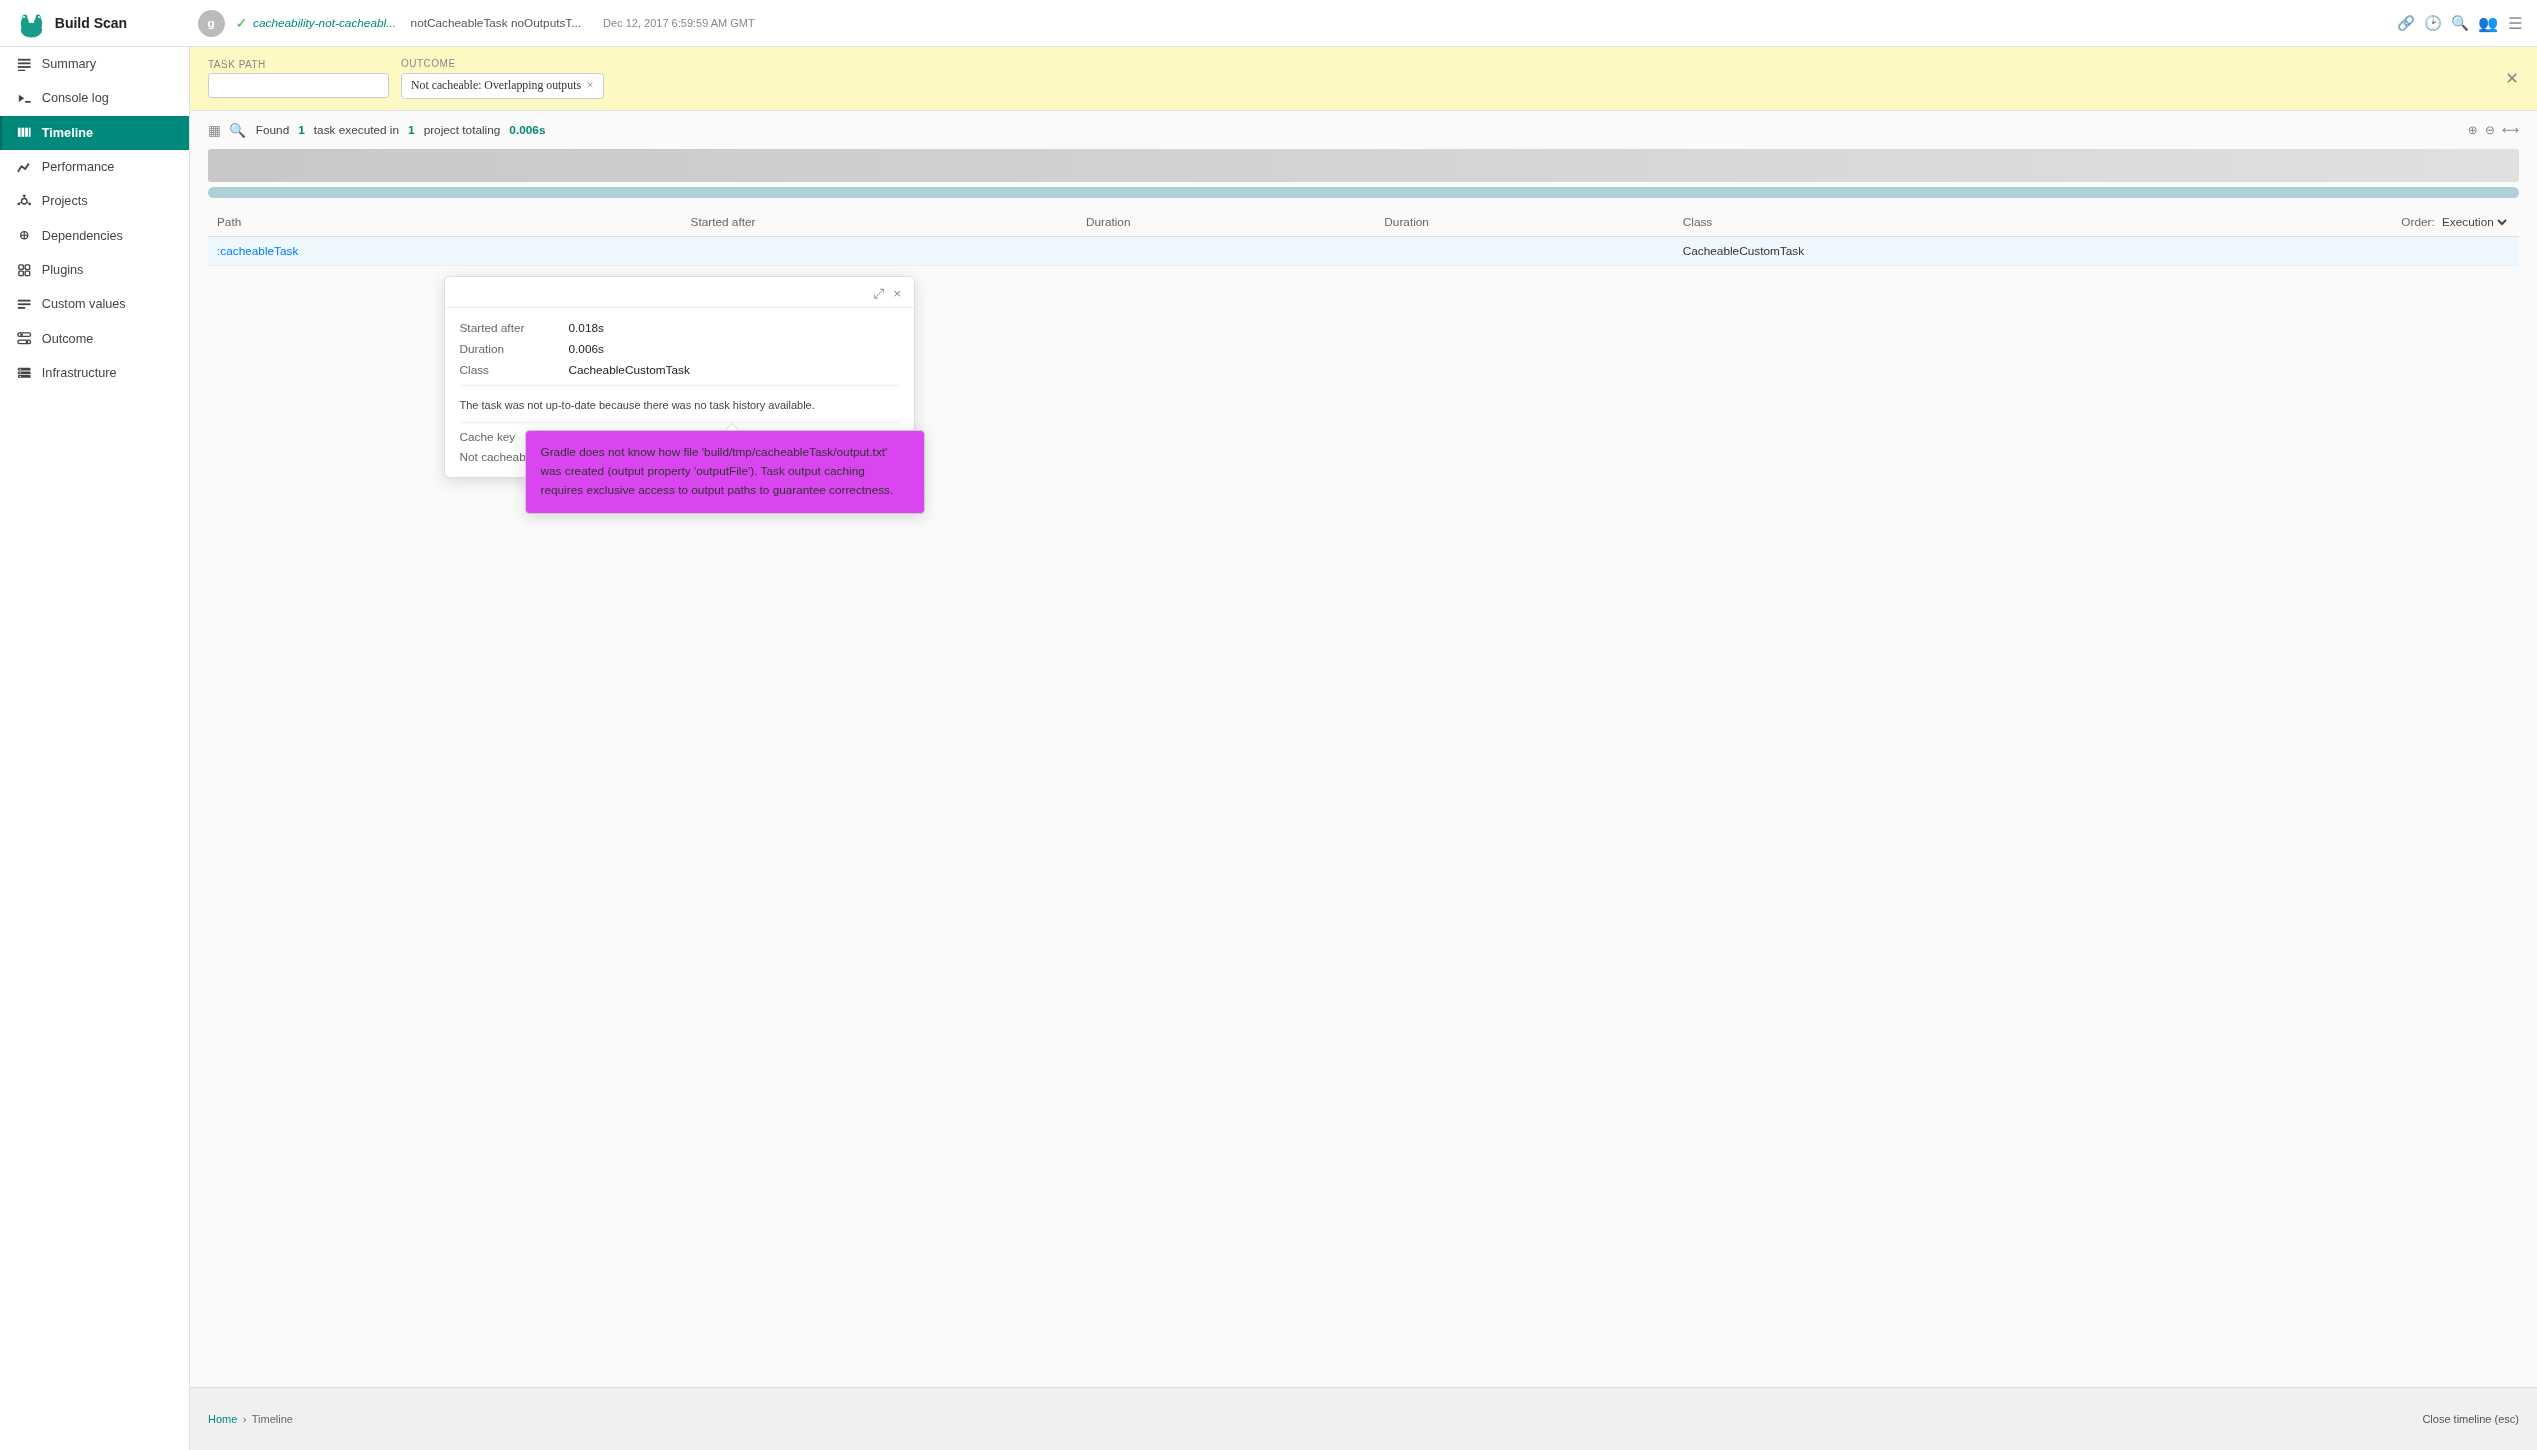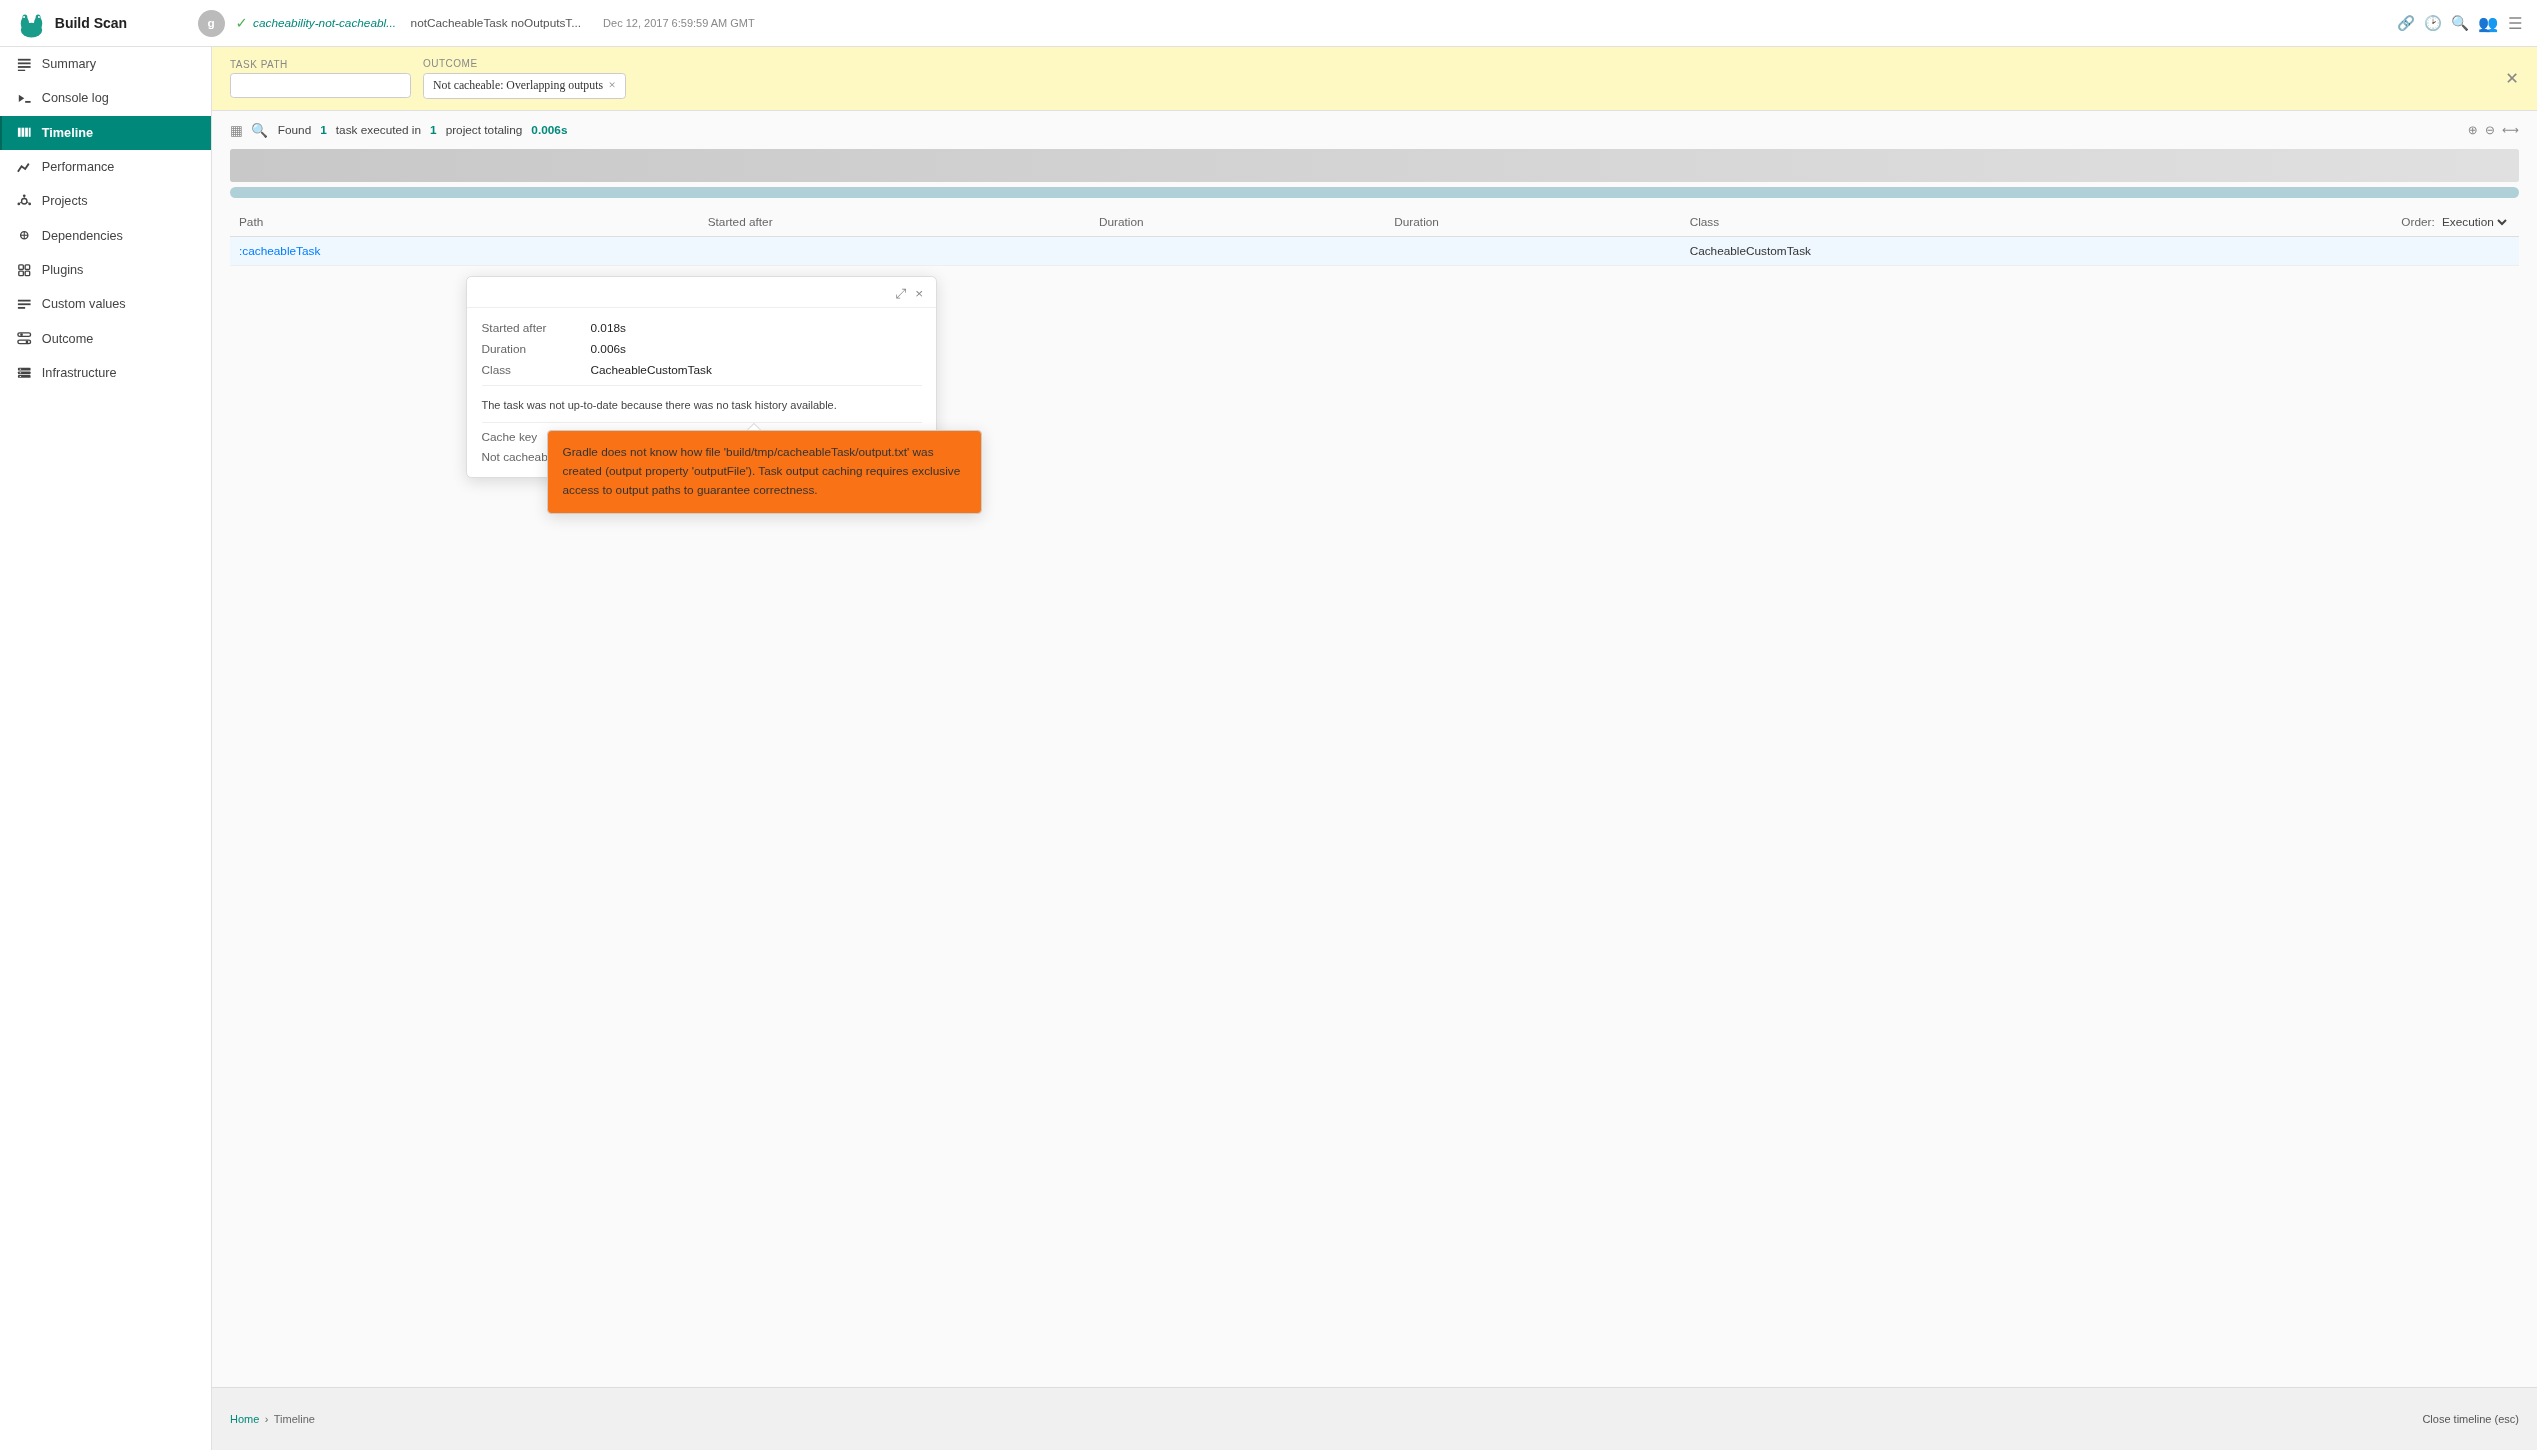"Summary" .sidebar { width: 212px -> 190px }
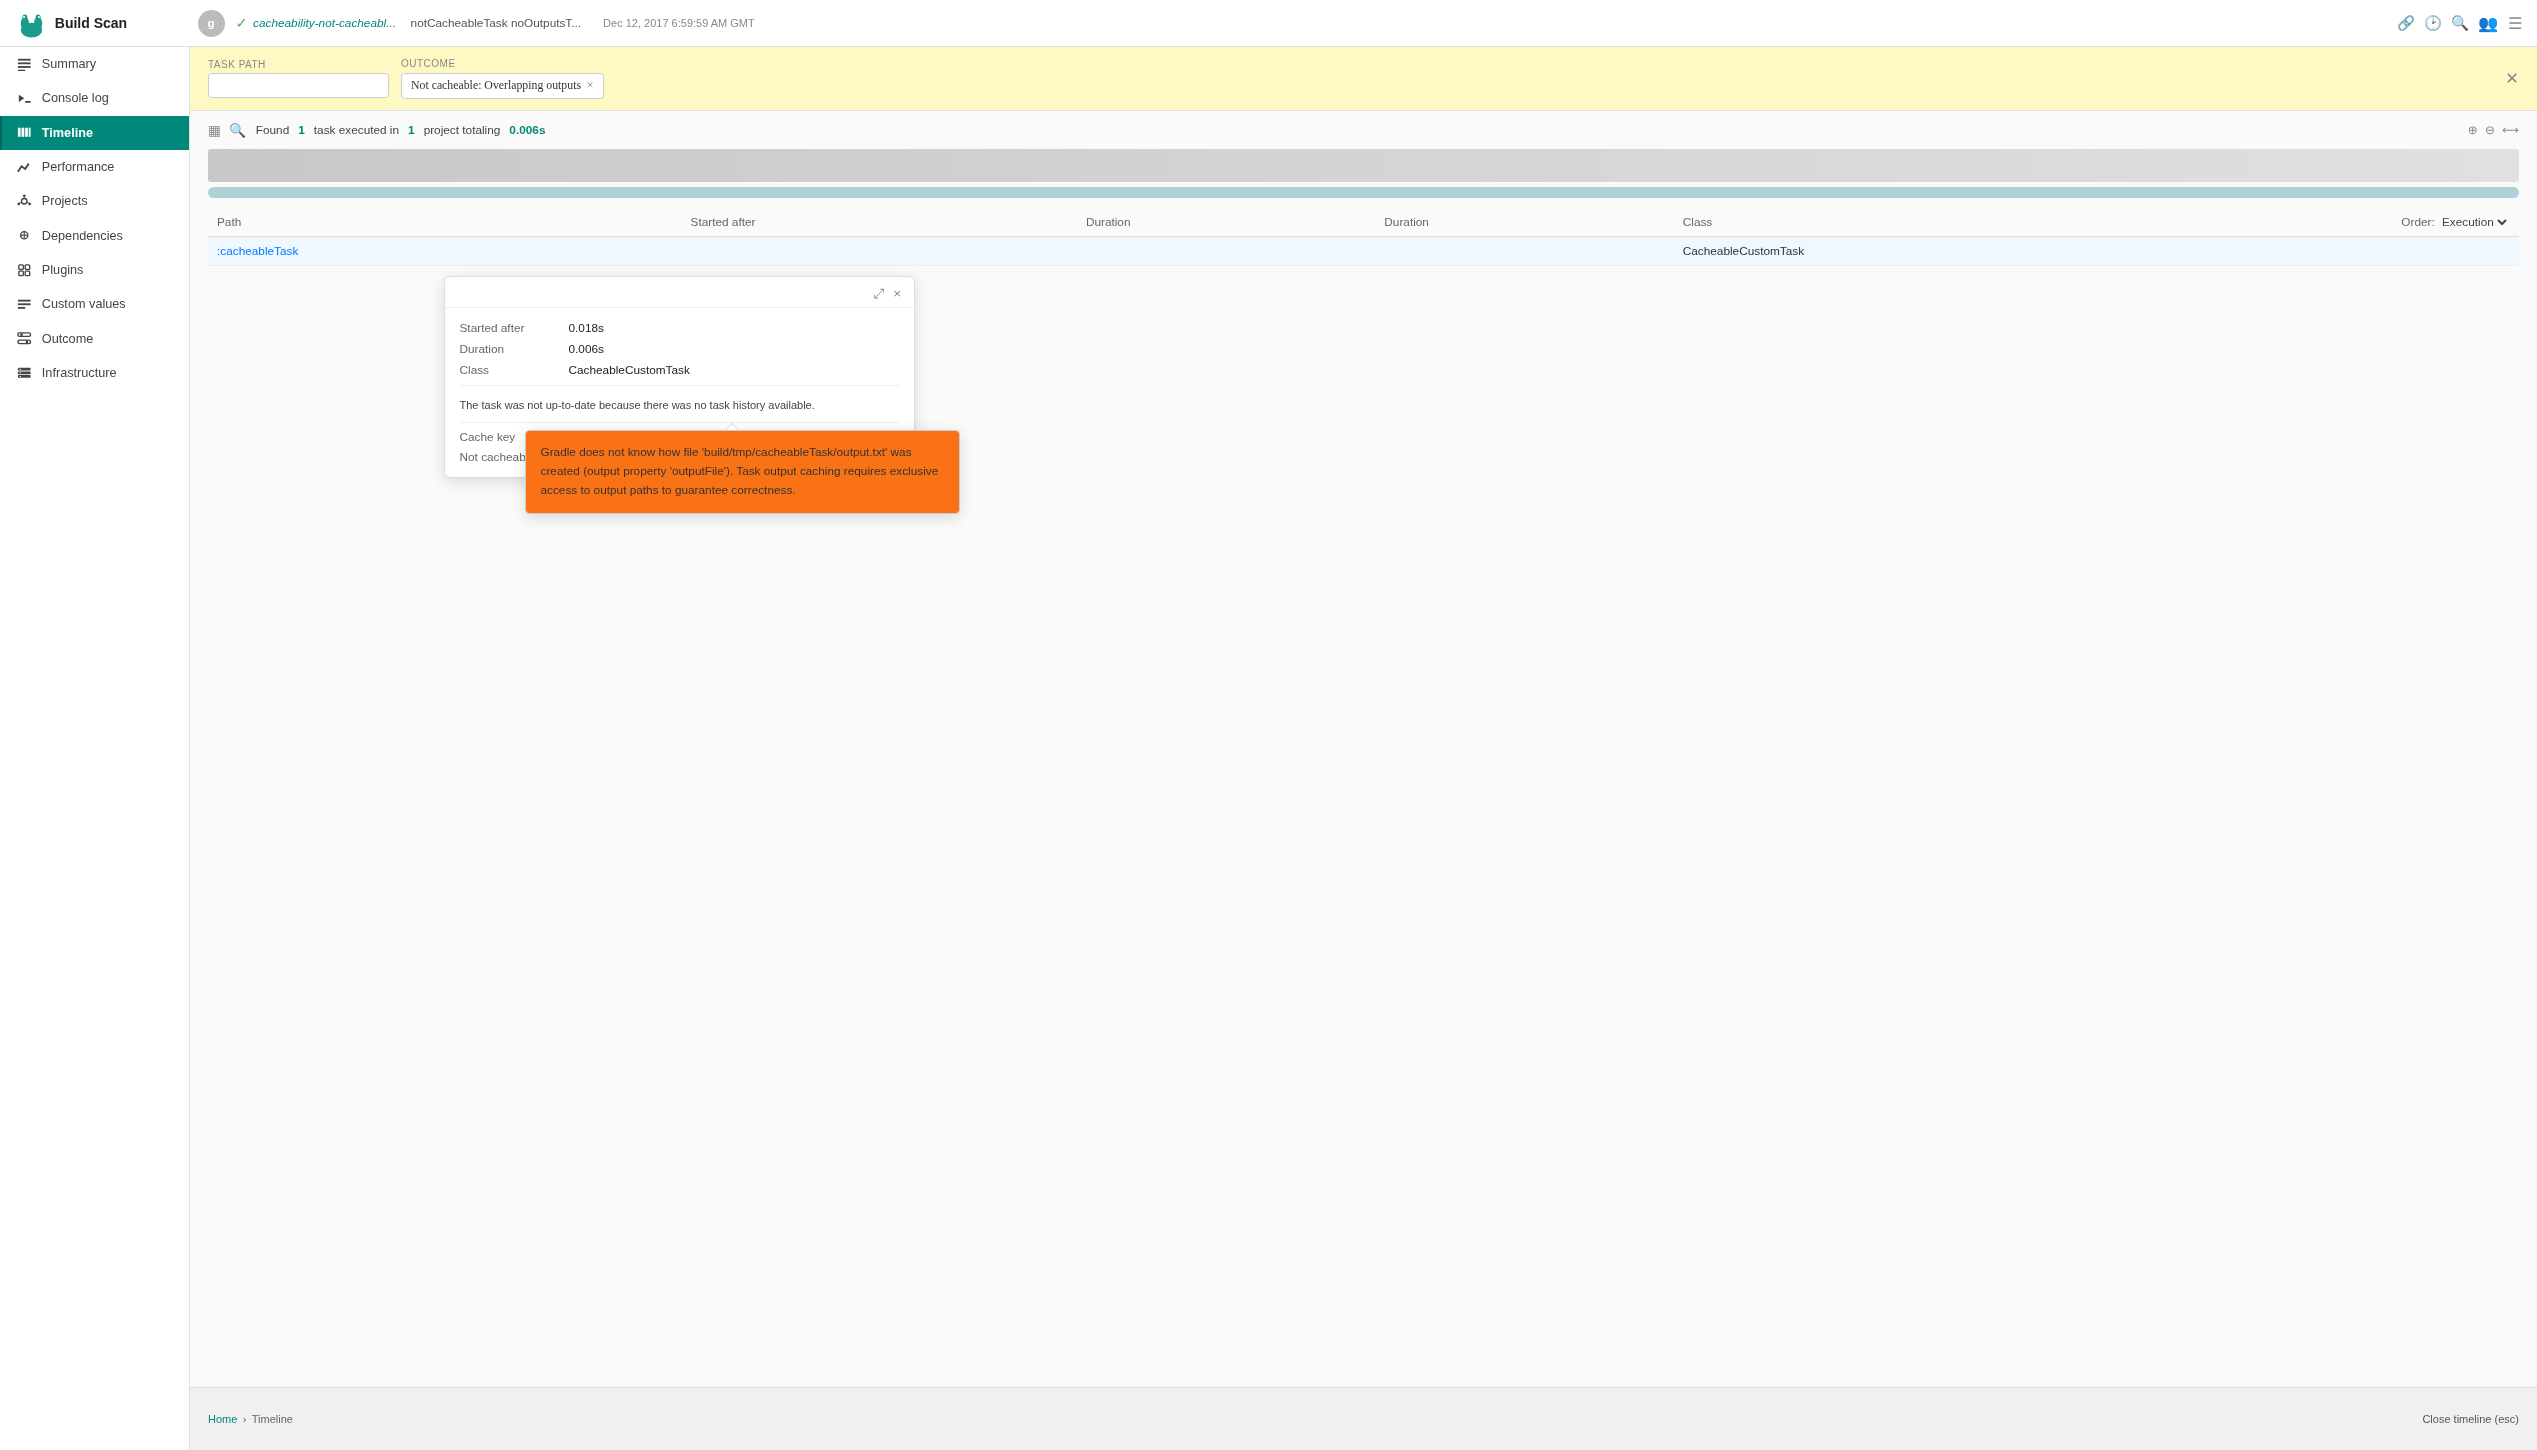"Gradle does not know how" .tooltip-box { background: #f97316 -> #d946ef; width: 435px -> 400px }
